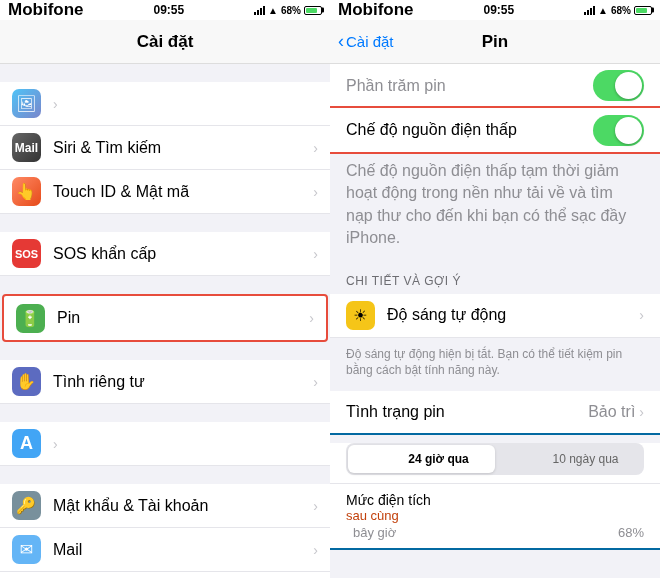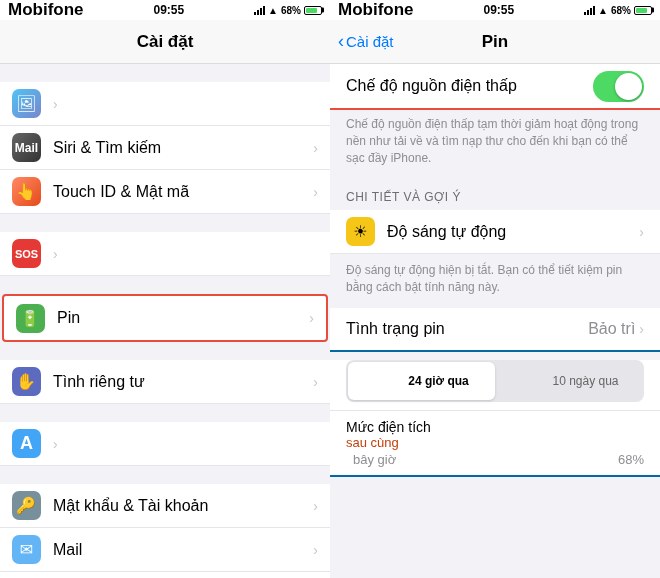"Phần trăm pin" div.pin-section { html: none -> <div> <div> <span>Phần trăm pin</span> <div> <div></div> </div> </div> </div> }
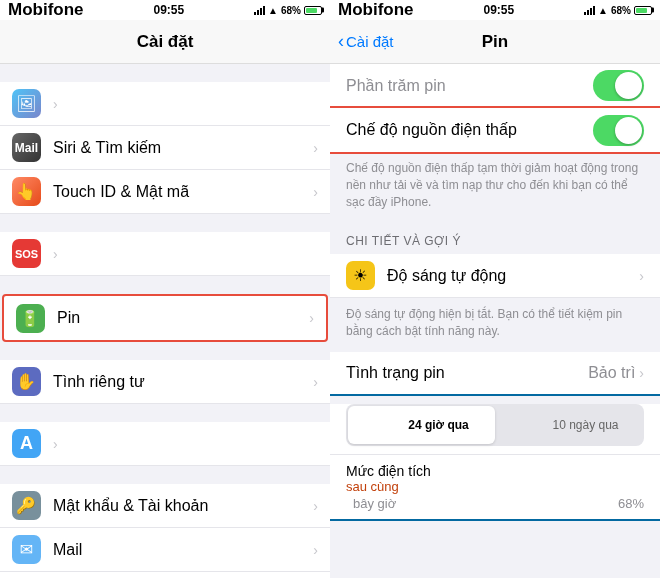"Chế độ nguồn điện thấp tạm" .pin-desc { font-size: 12px -> 16px }
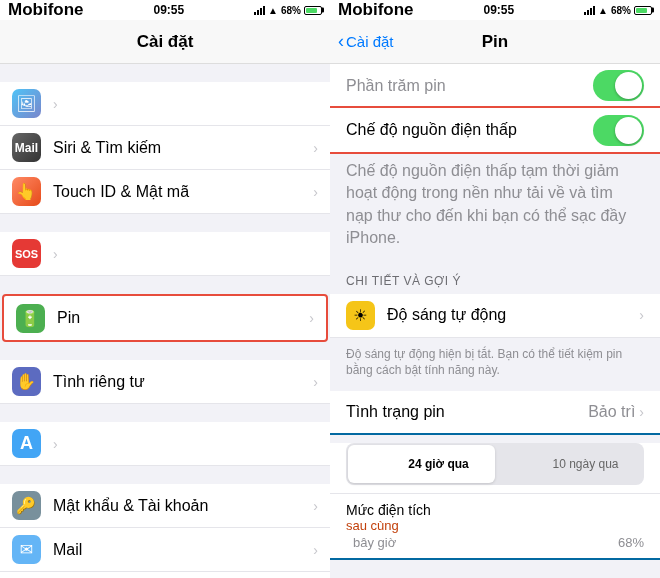"SOS khẩn cấp" span.item-label { html: none -> <span>SOS khẩn cấp</span> }
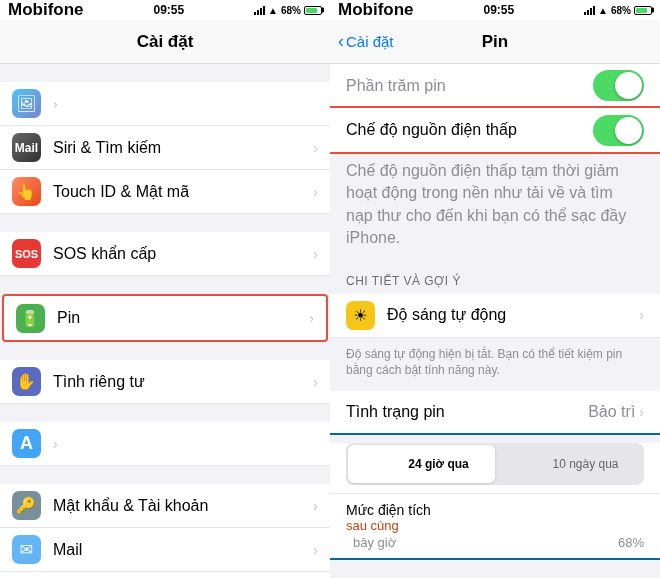"24 giờ qua" .tab-btn { height: 38px -> 28px }
